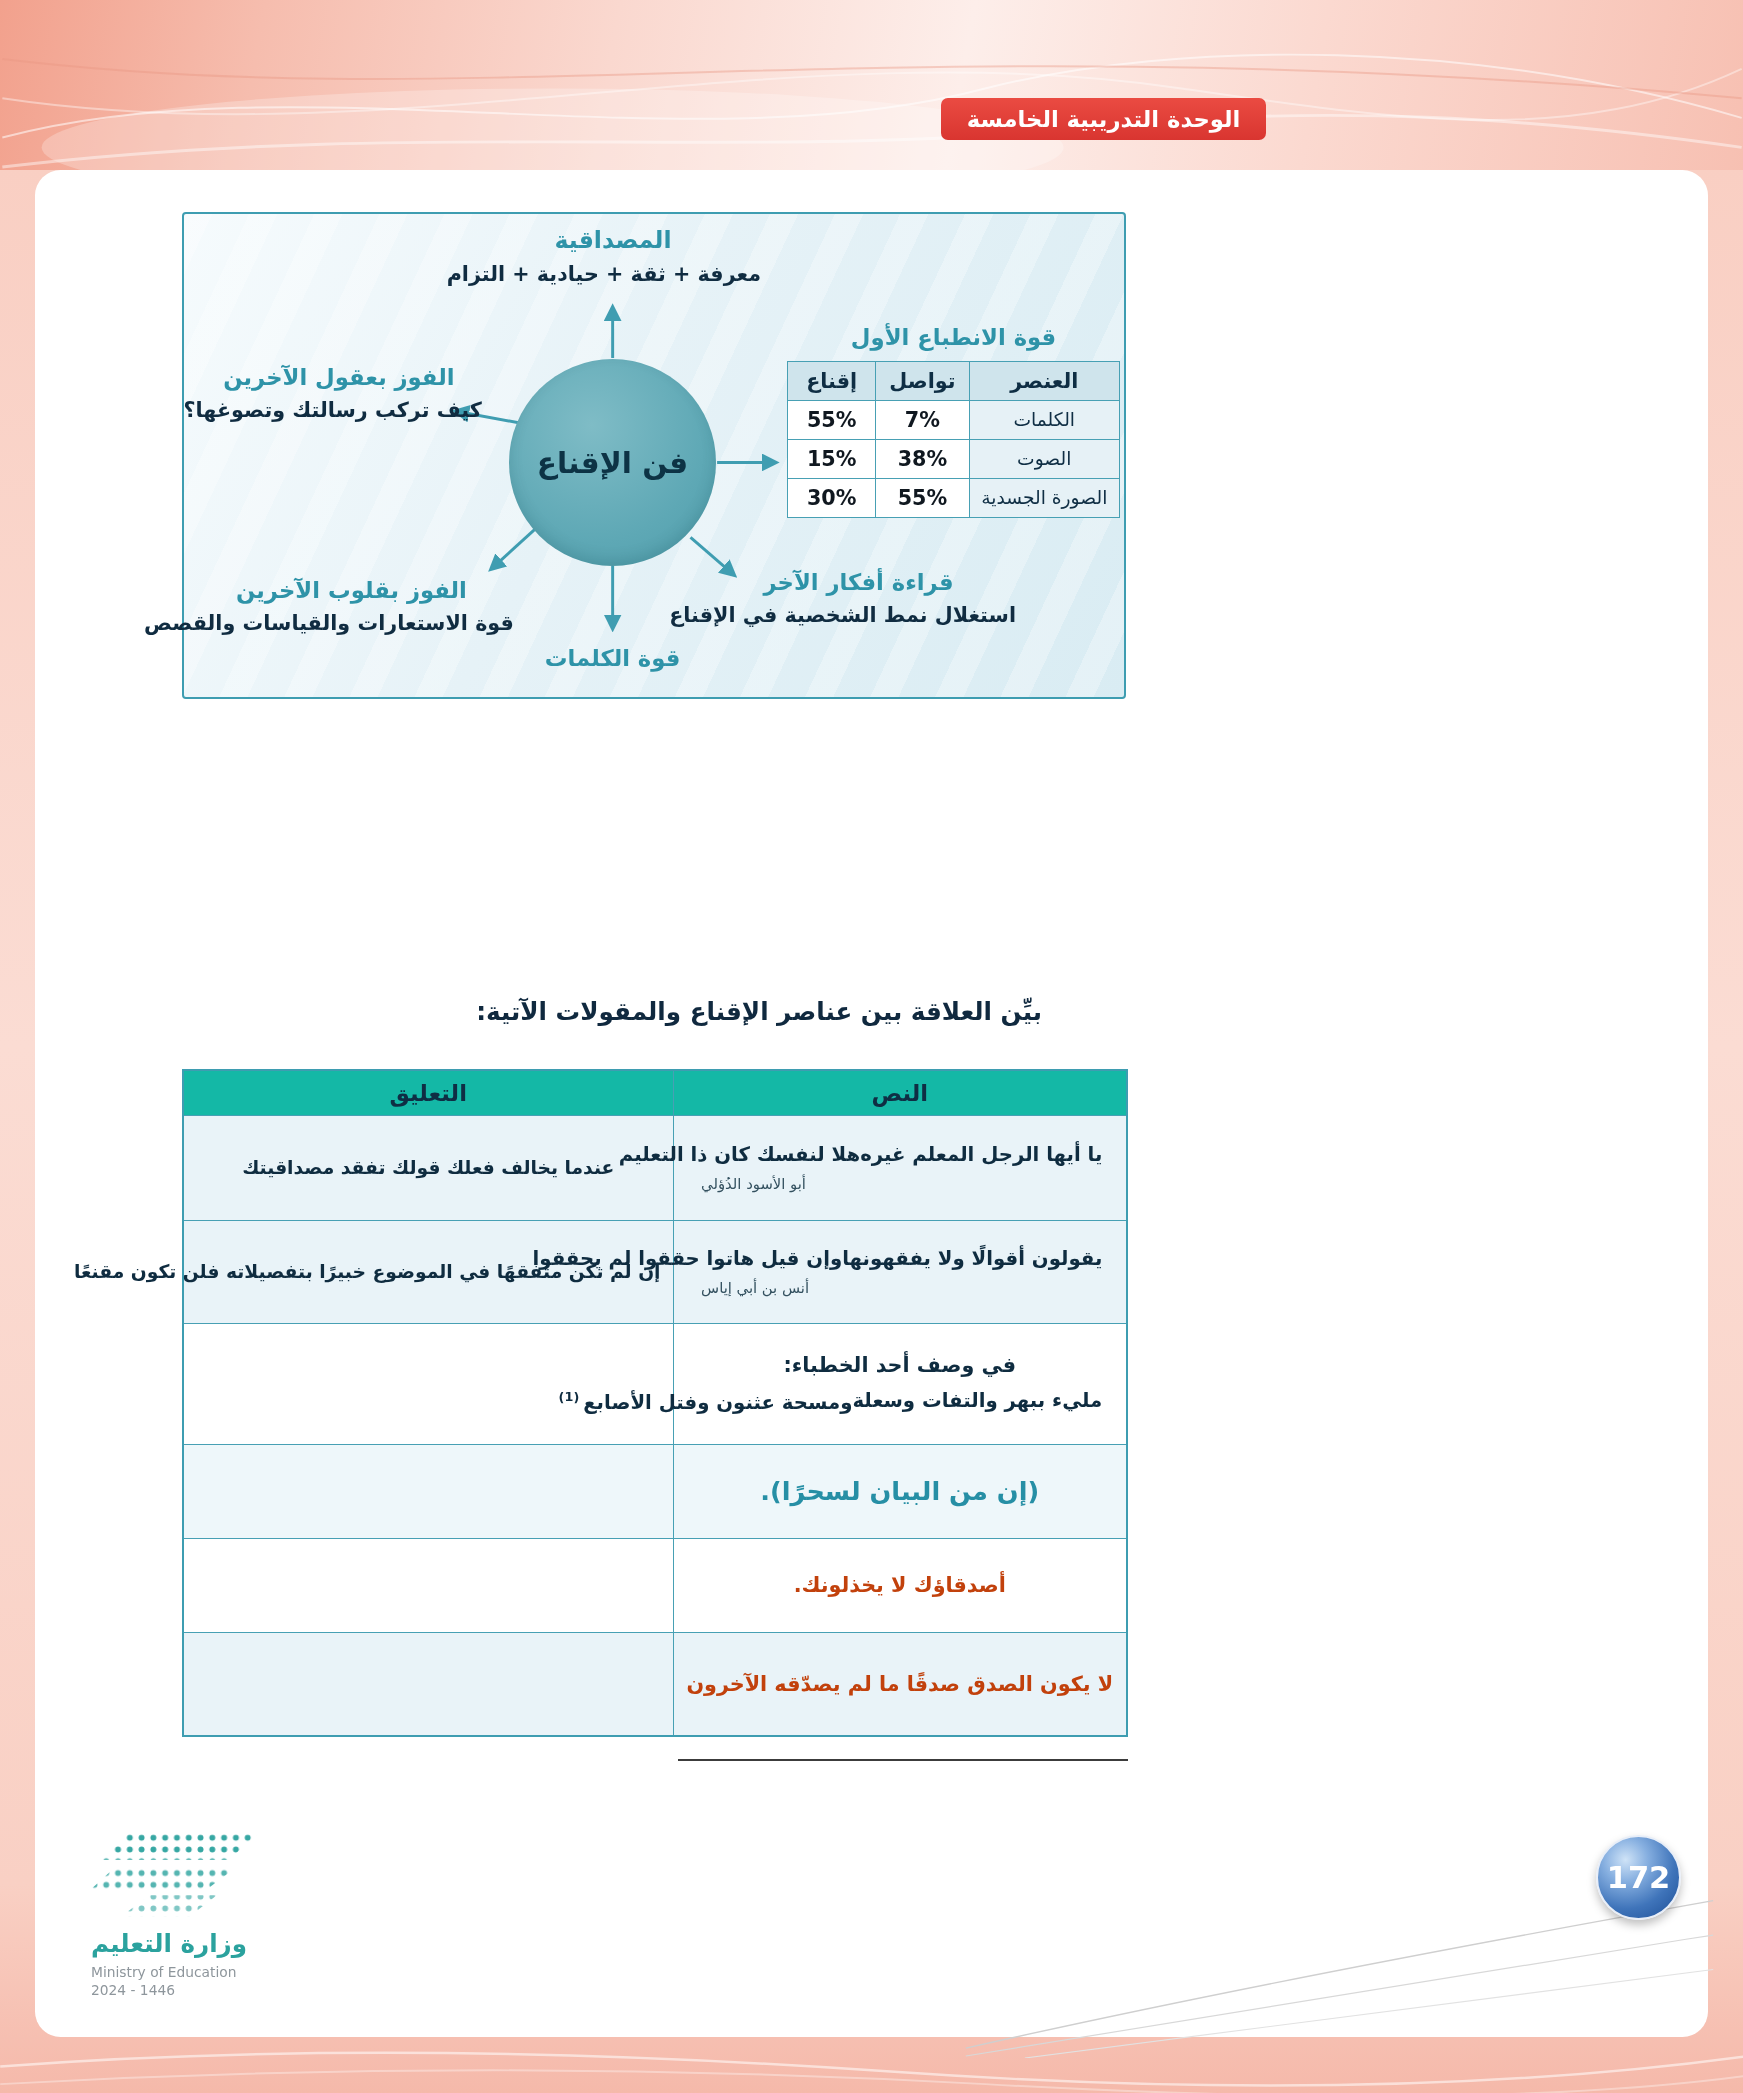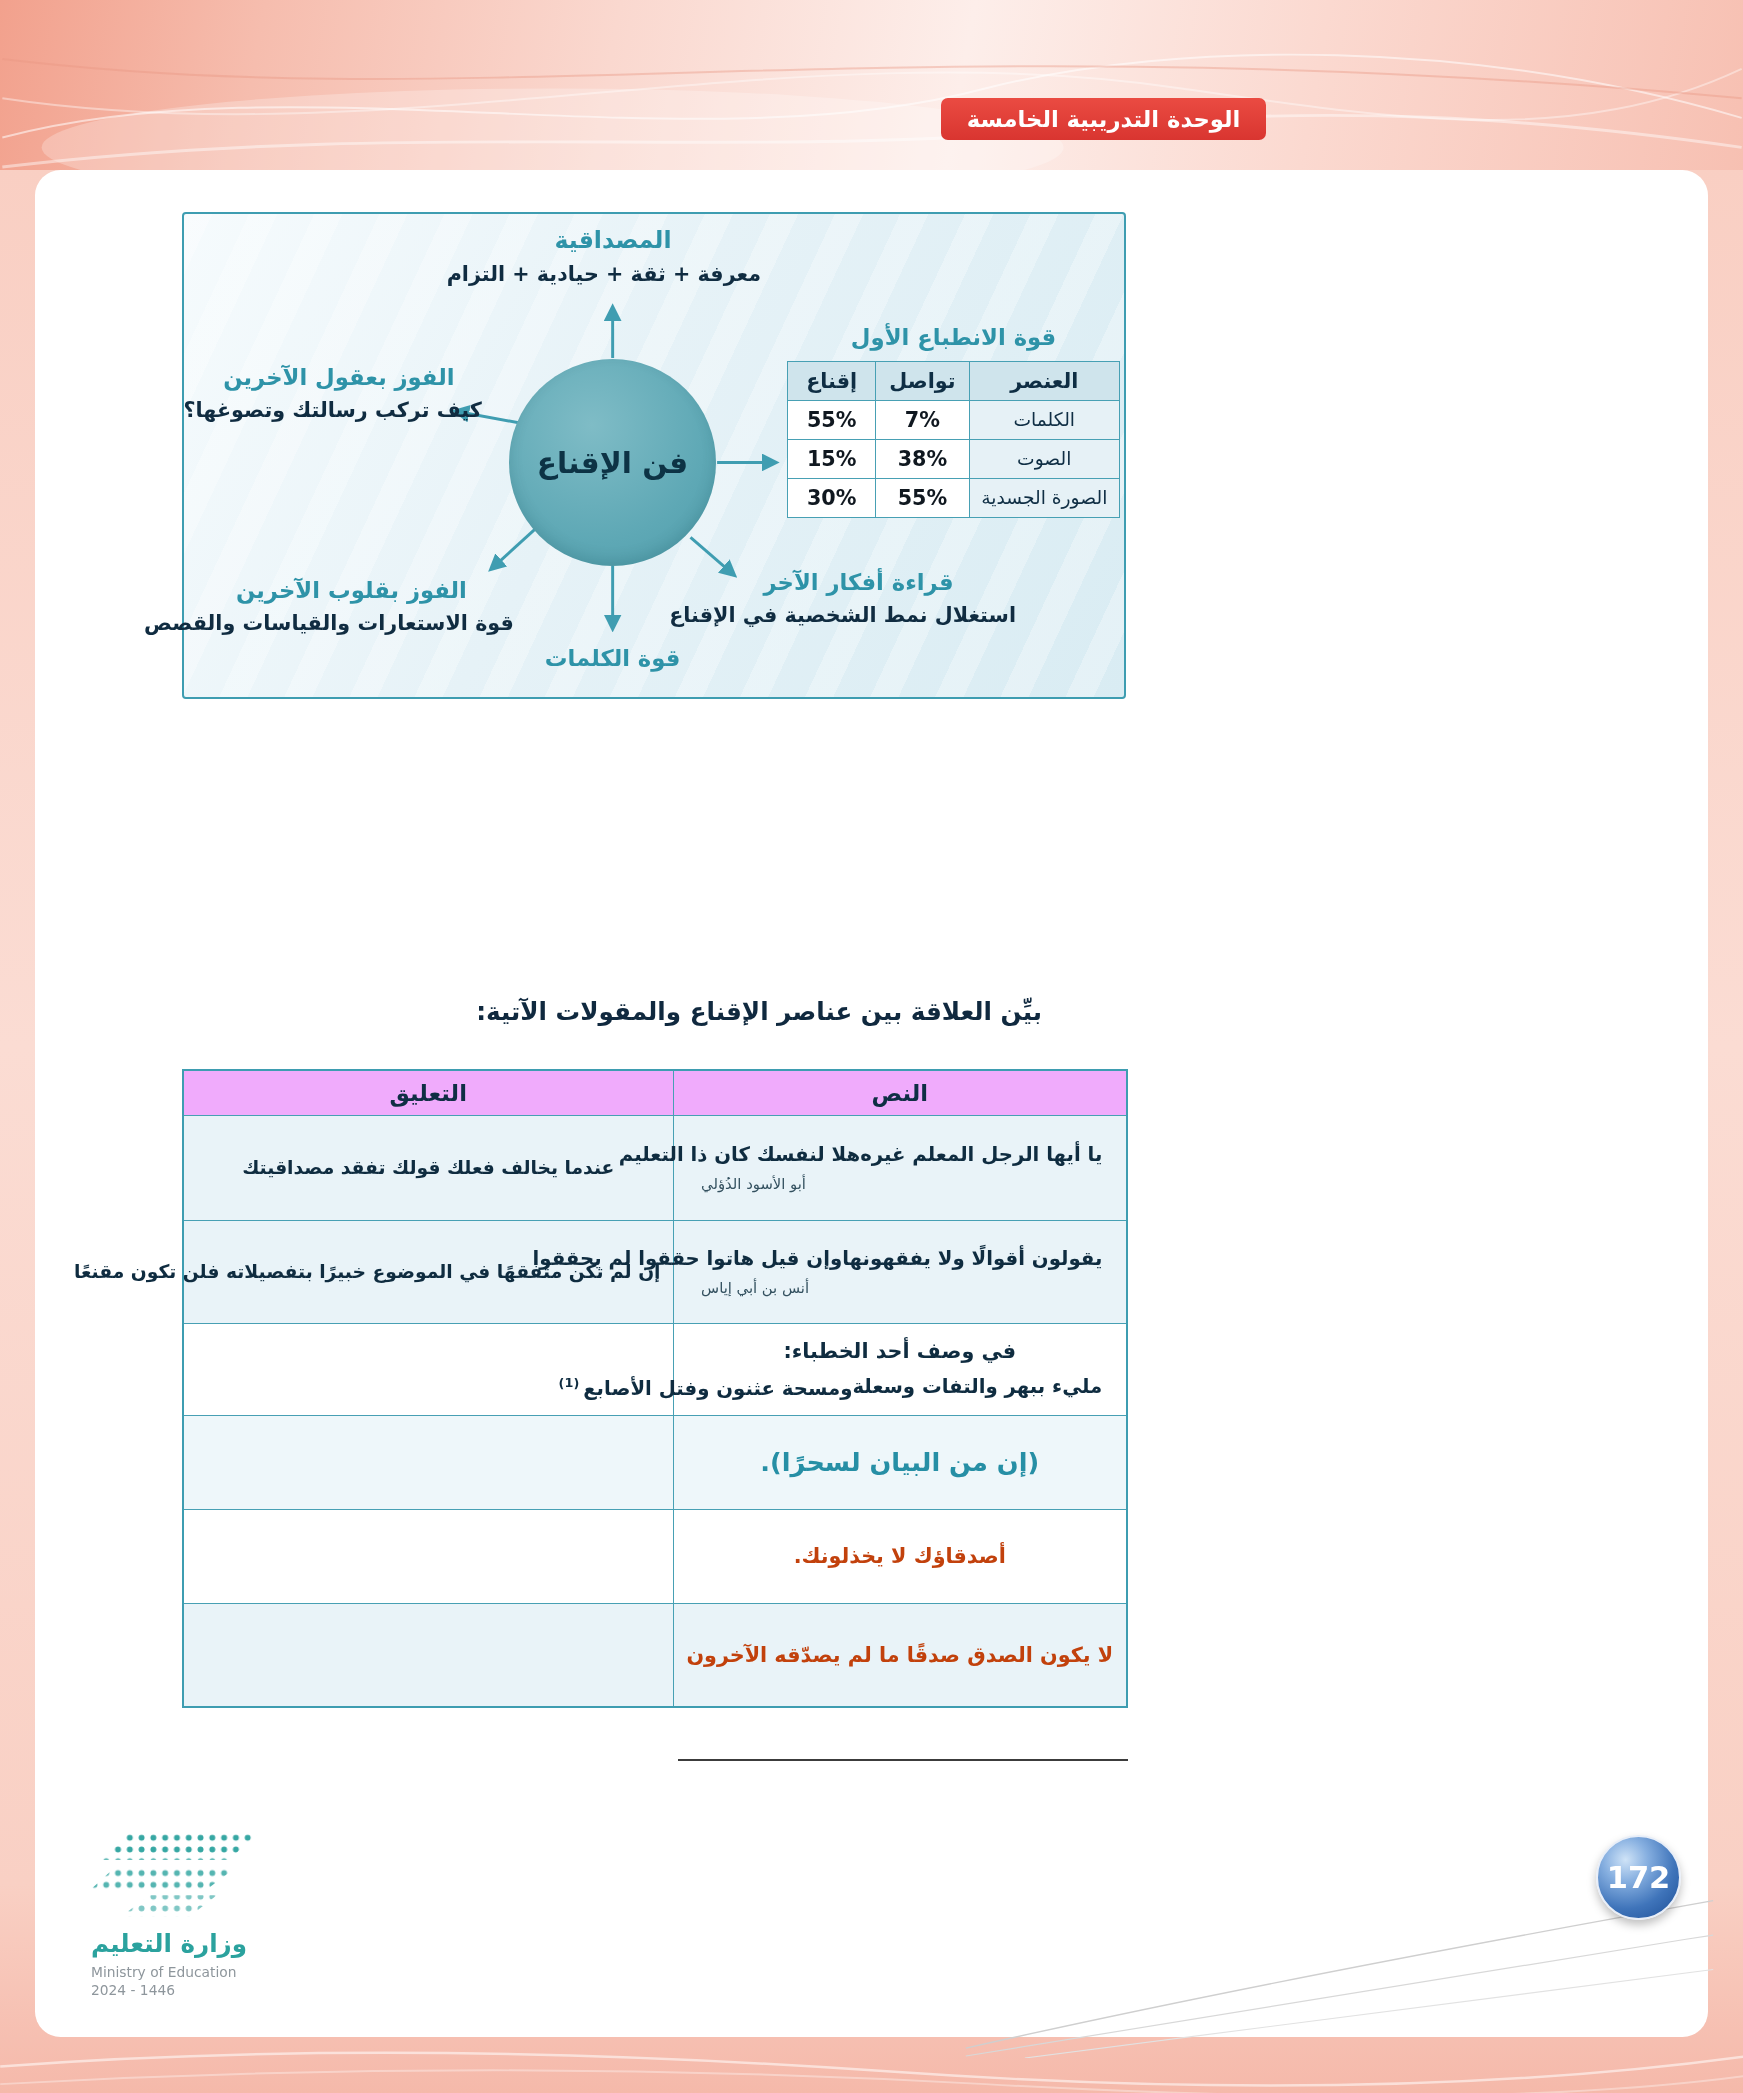"التعليق" .rel-table th { background: #f0abfc -> #14b8a6 }
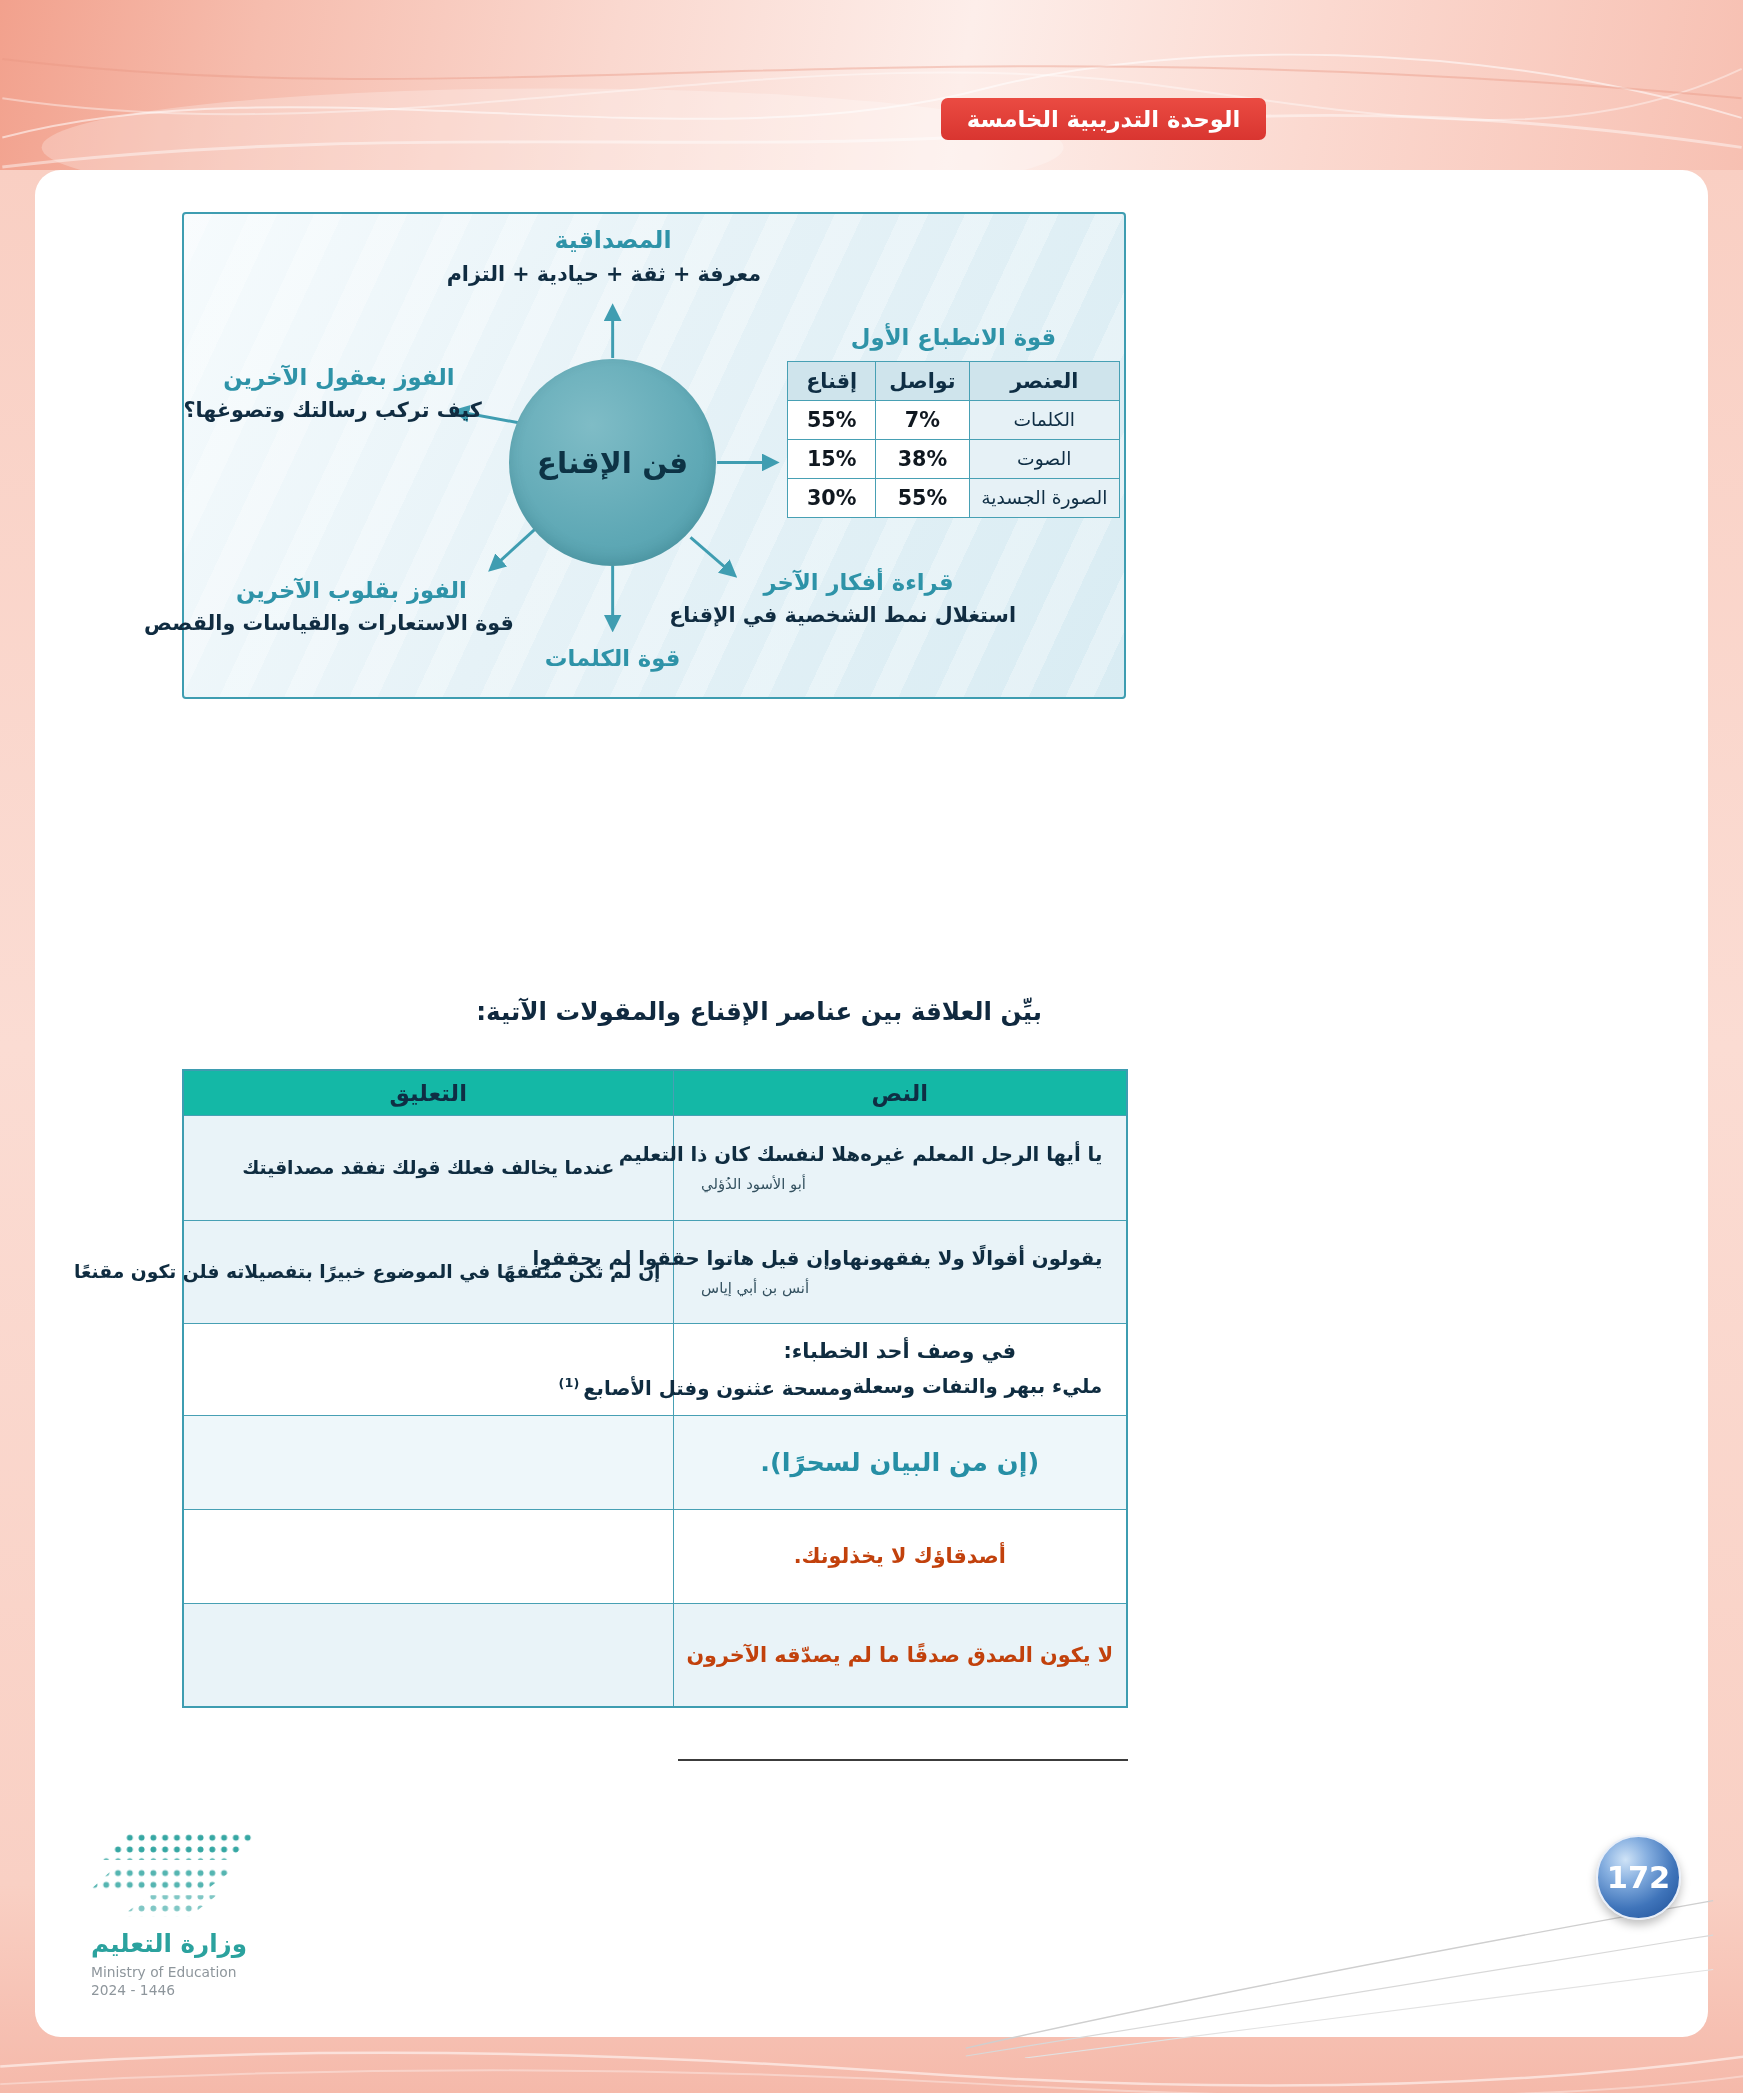"في وصف أحد الخطباء:" .rh3 { height: 92px -> 121px }
